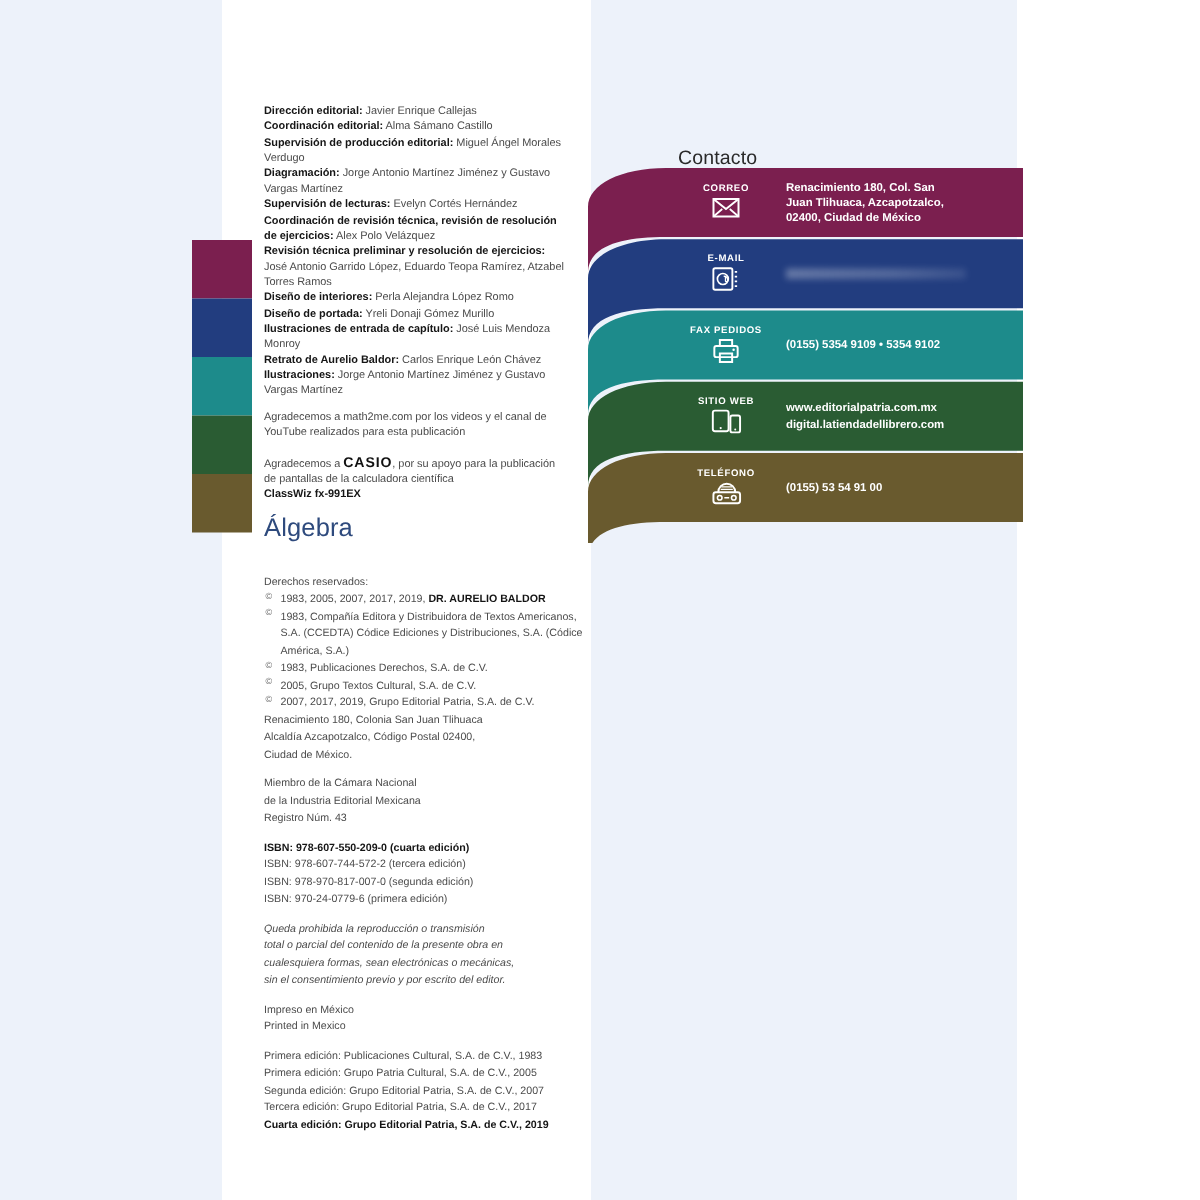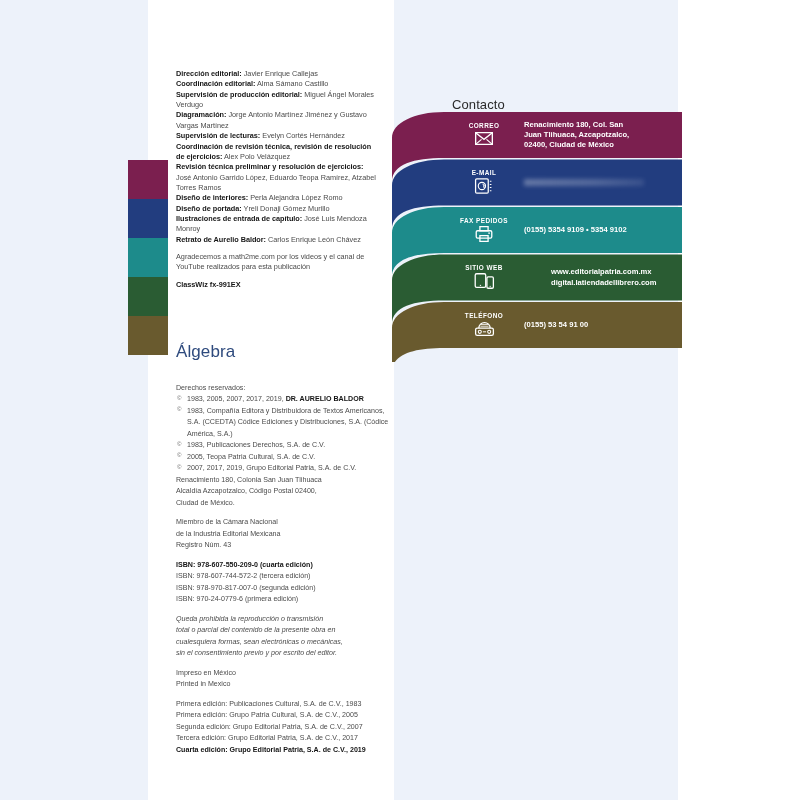"Ilustraciones: Jorge Antonio Martínez" p { html: none -> <p><b>Ilustraciones:</b><span> Jorge Antonio Martínez Jiménez y Gustavo Vargas Martínez</span></p> }
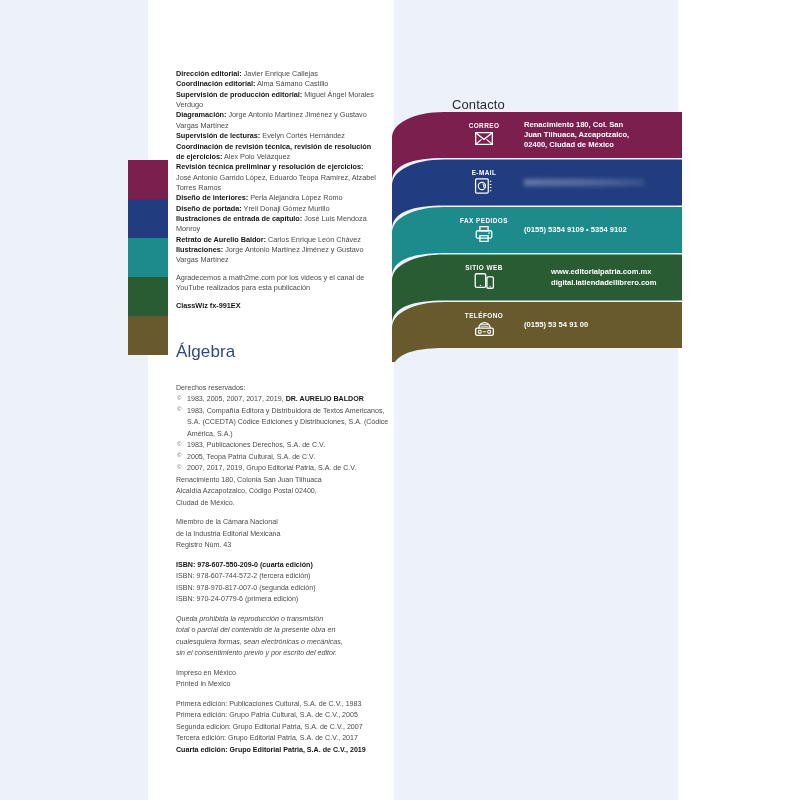"www.editorialpatria.com.mx" div.rrow { gap: 27px -> none }
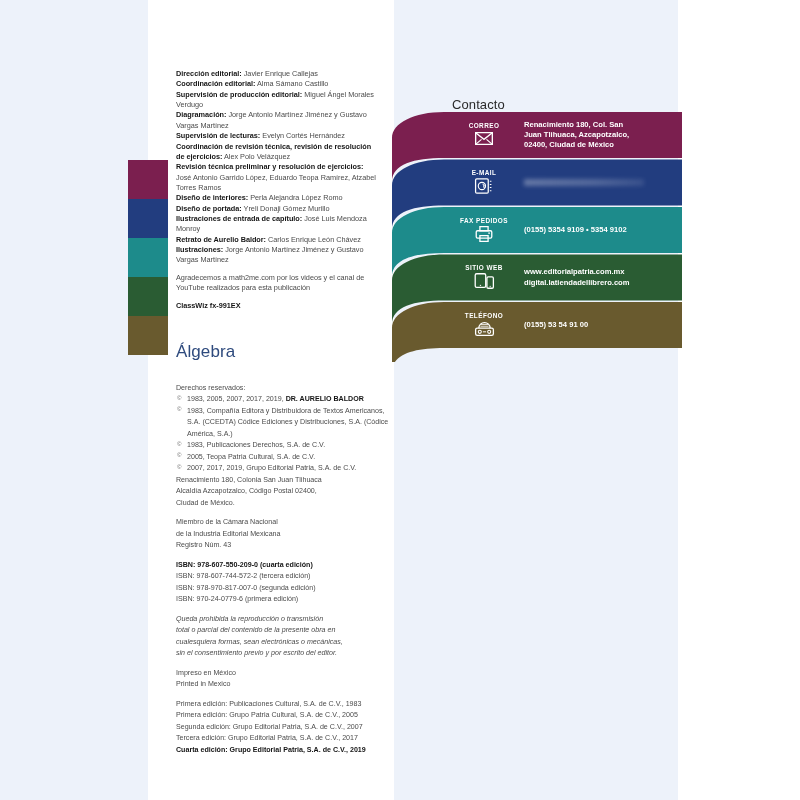"Agradecemos a CASIO, por su" p { html: none -> <p><span>Agradecemos a </span><span>CASIO</span><span>, por su apoyo para la publicación de pantallas de la calculadora científica</span></p> }
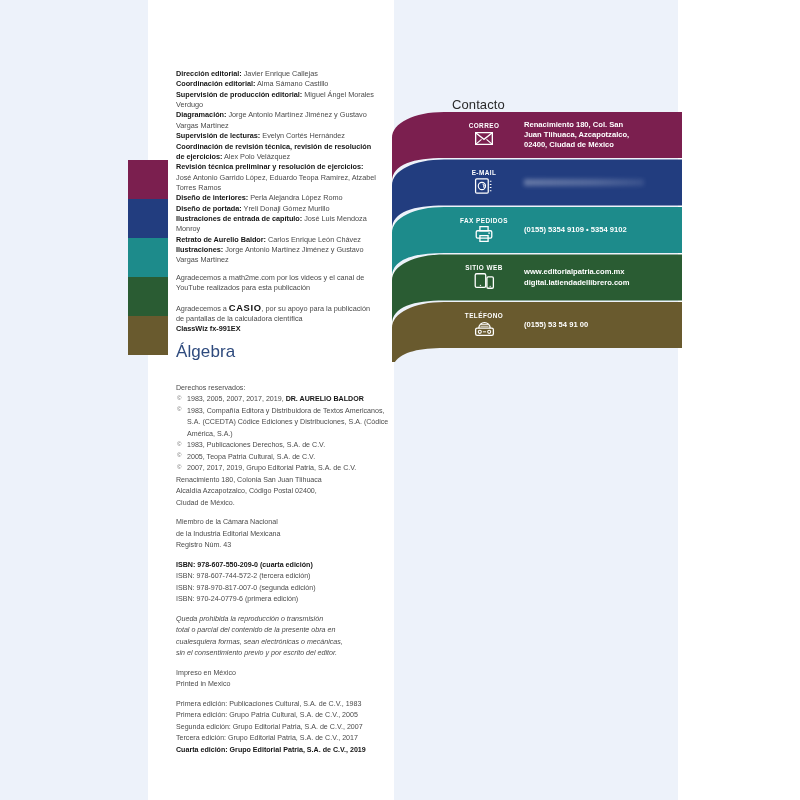"2005, Teopa Patria Cultural, S.A." span { text: Teopa Patria -> Grupo Textos }
